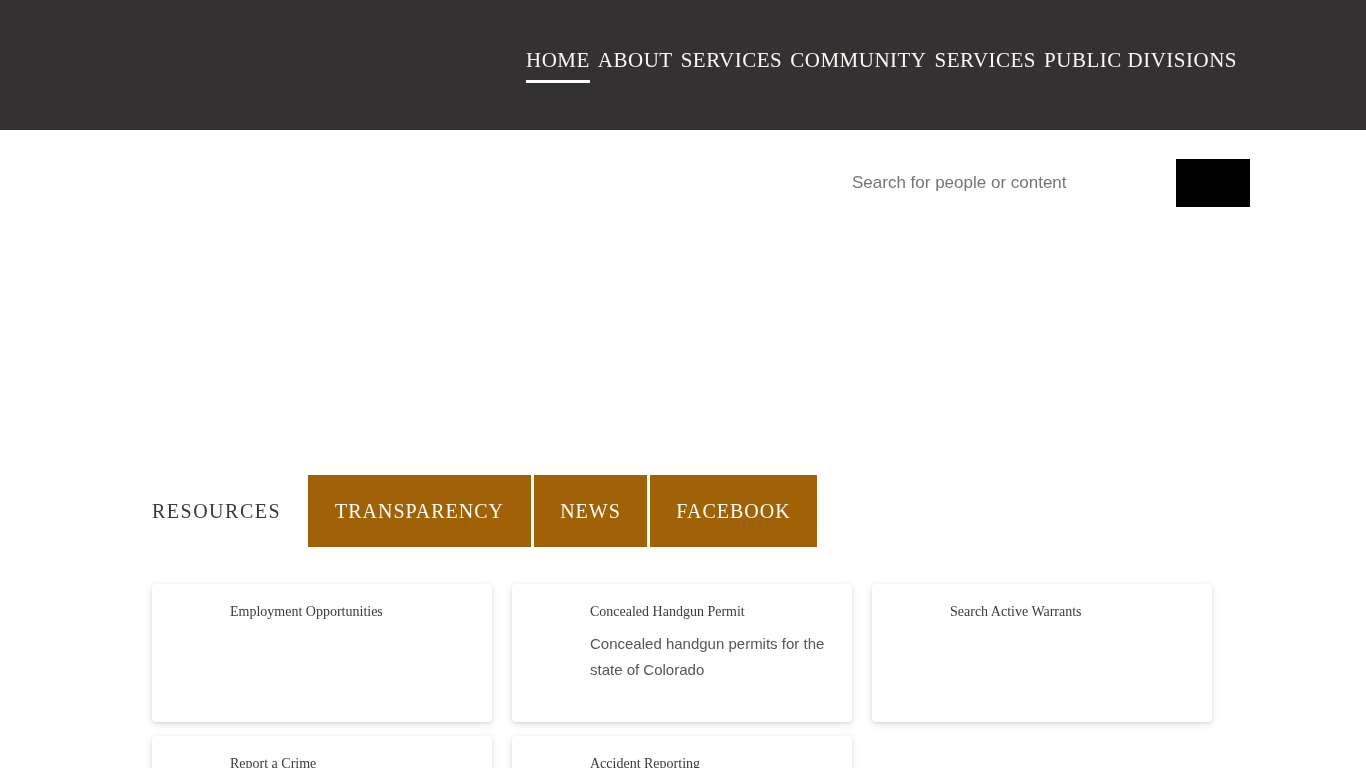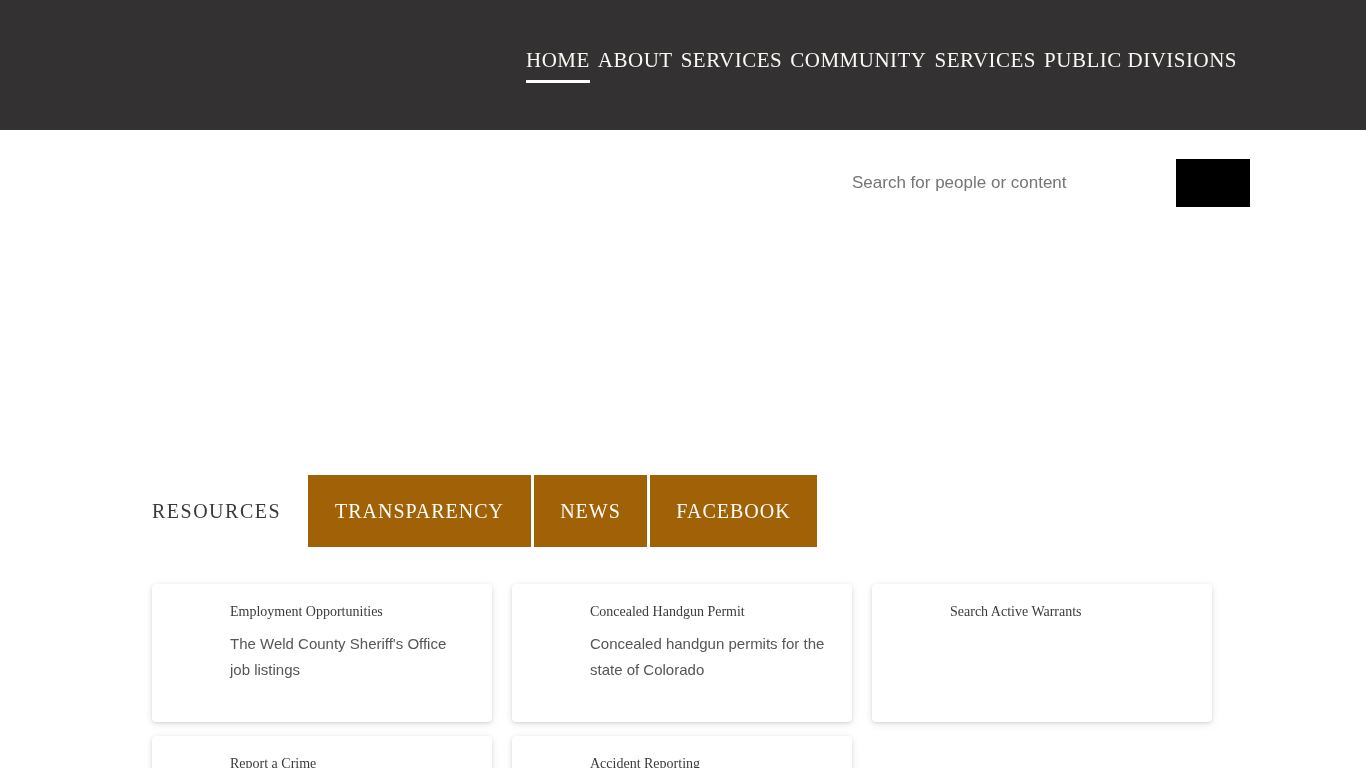"The Weld County Sheriff's Office" p.card-desc { html: <p>The Weld County Sheriff's Office job listings</p> -> none }
